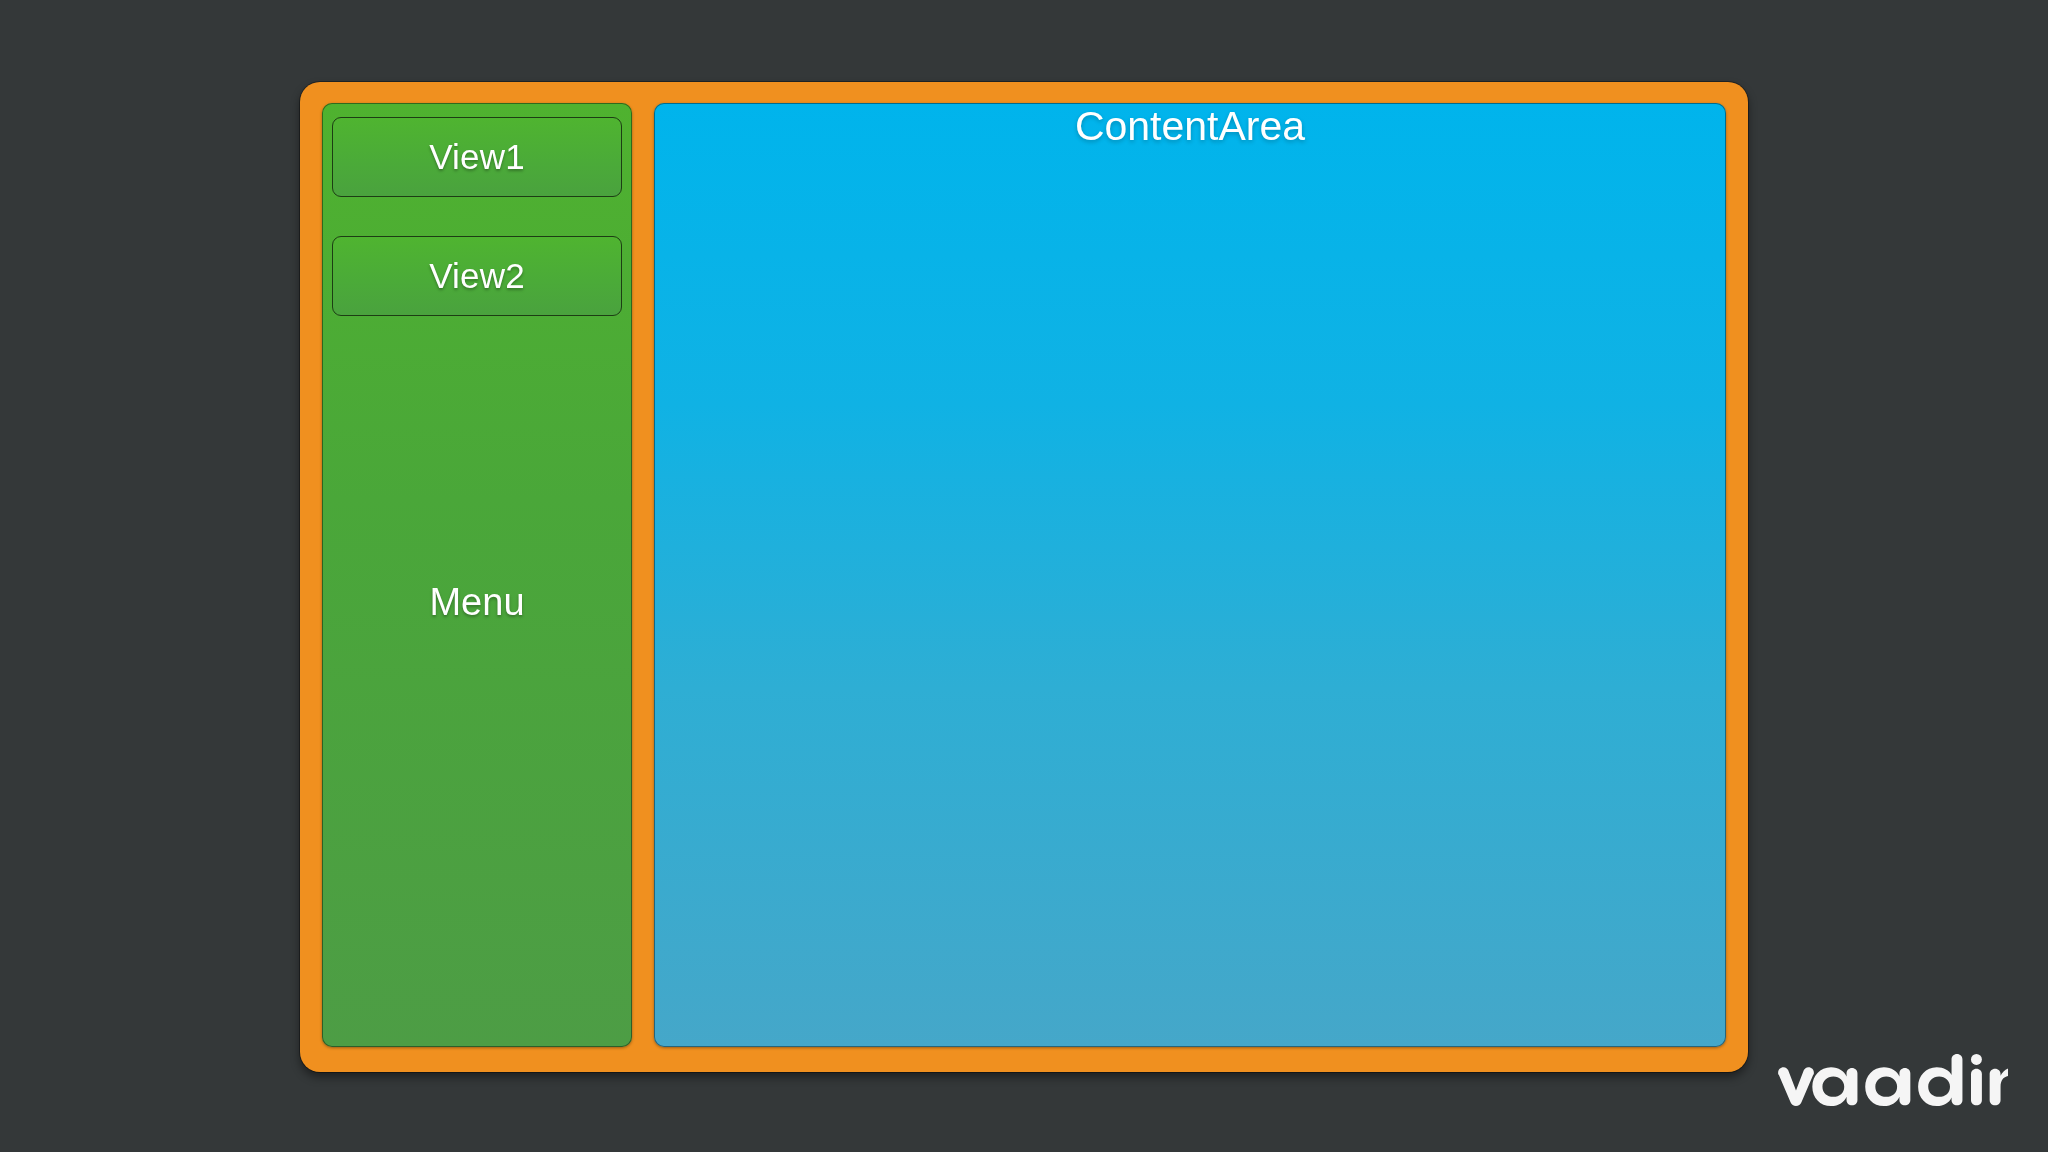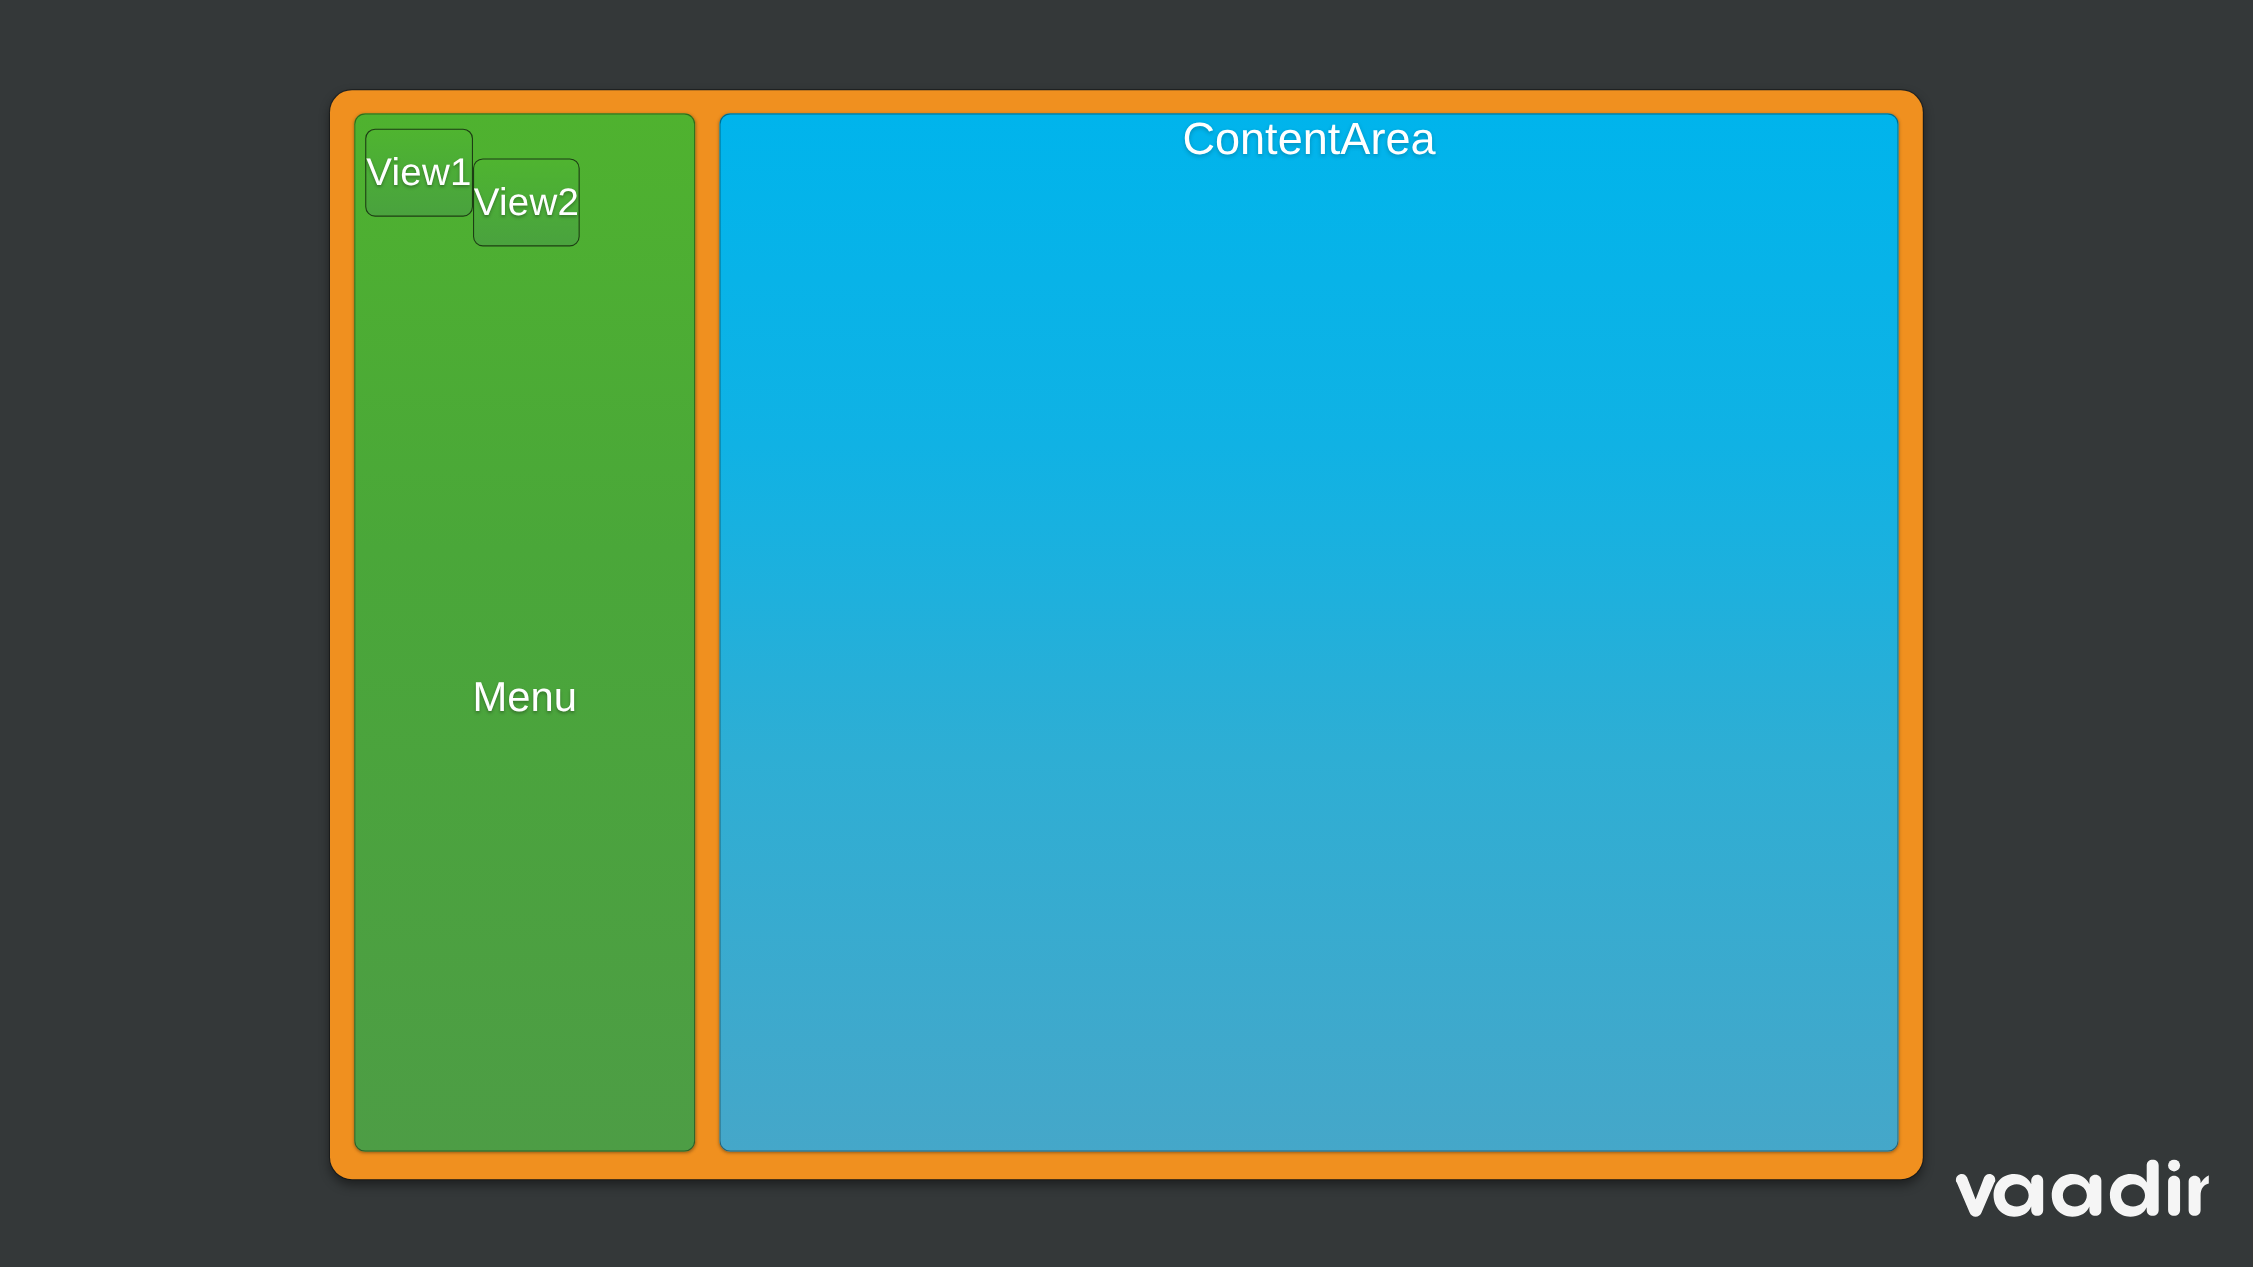"View1" .menu-panel { flex-direction: row -> column }
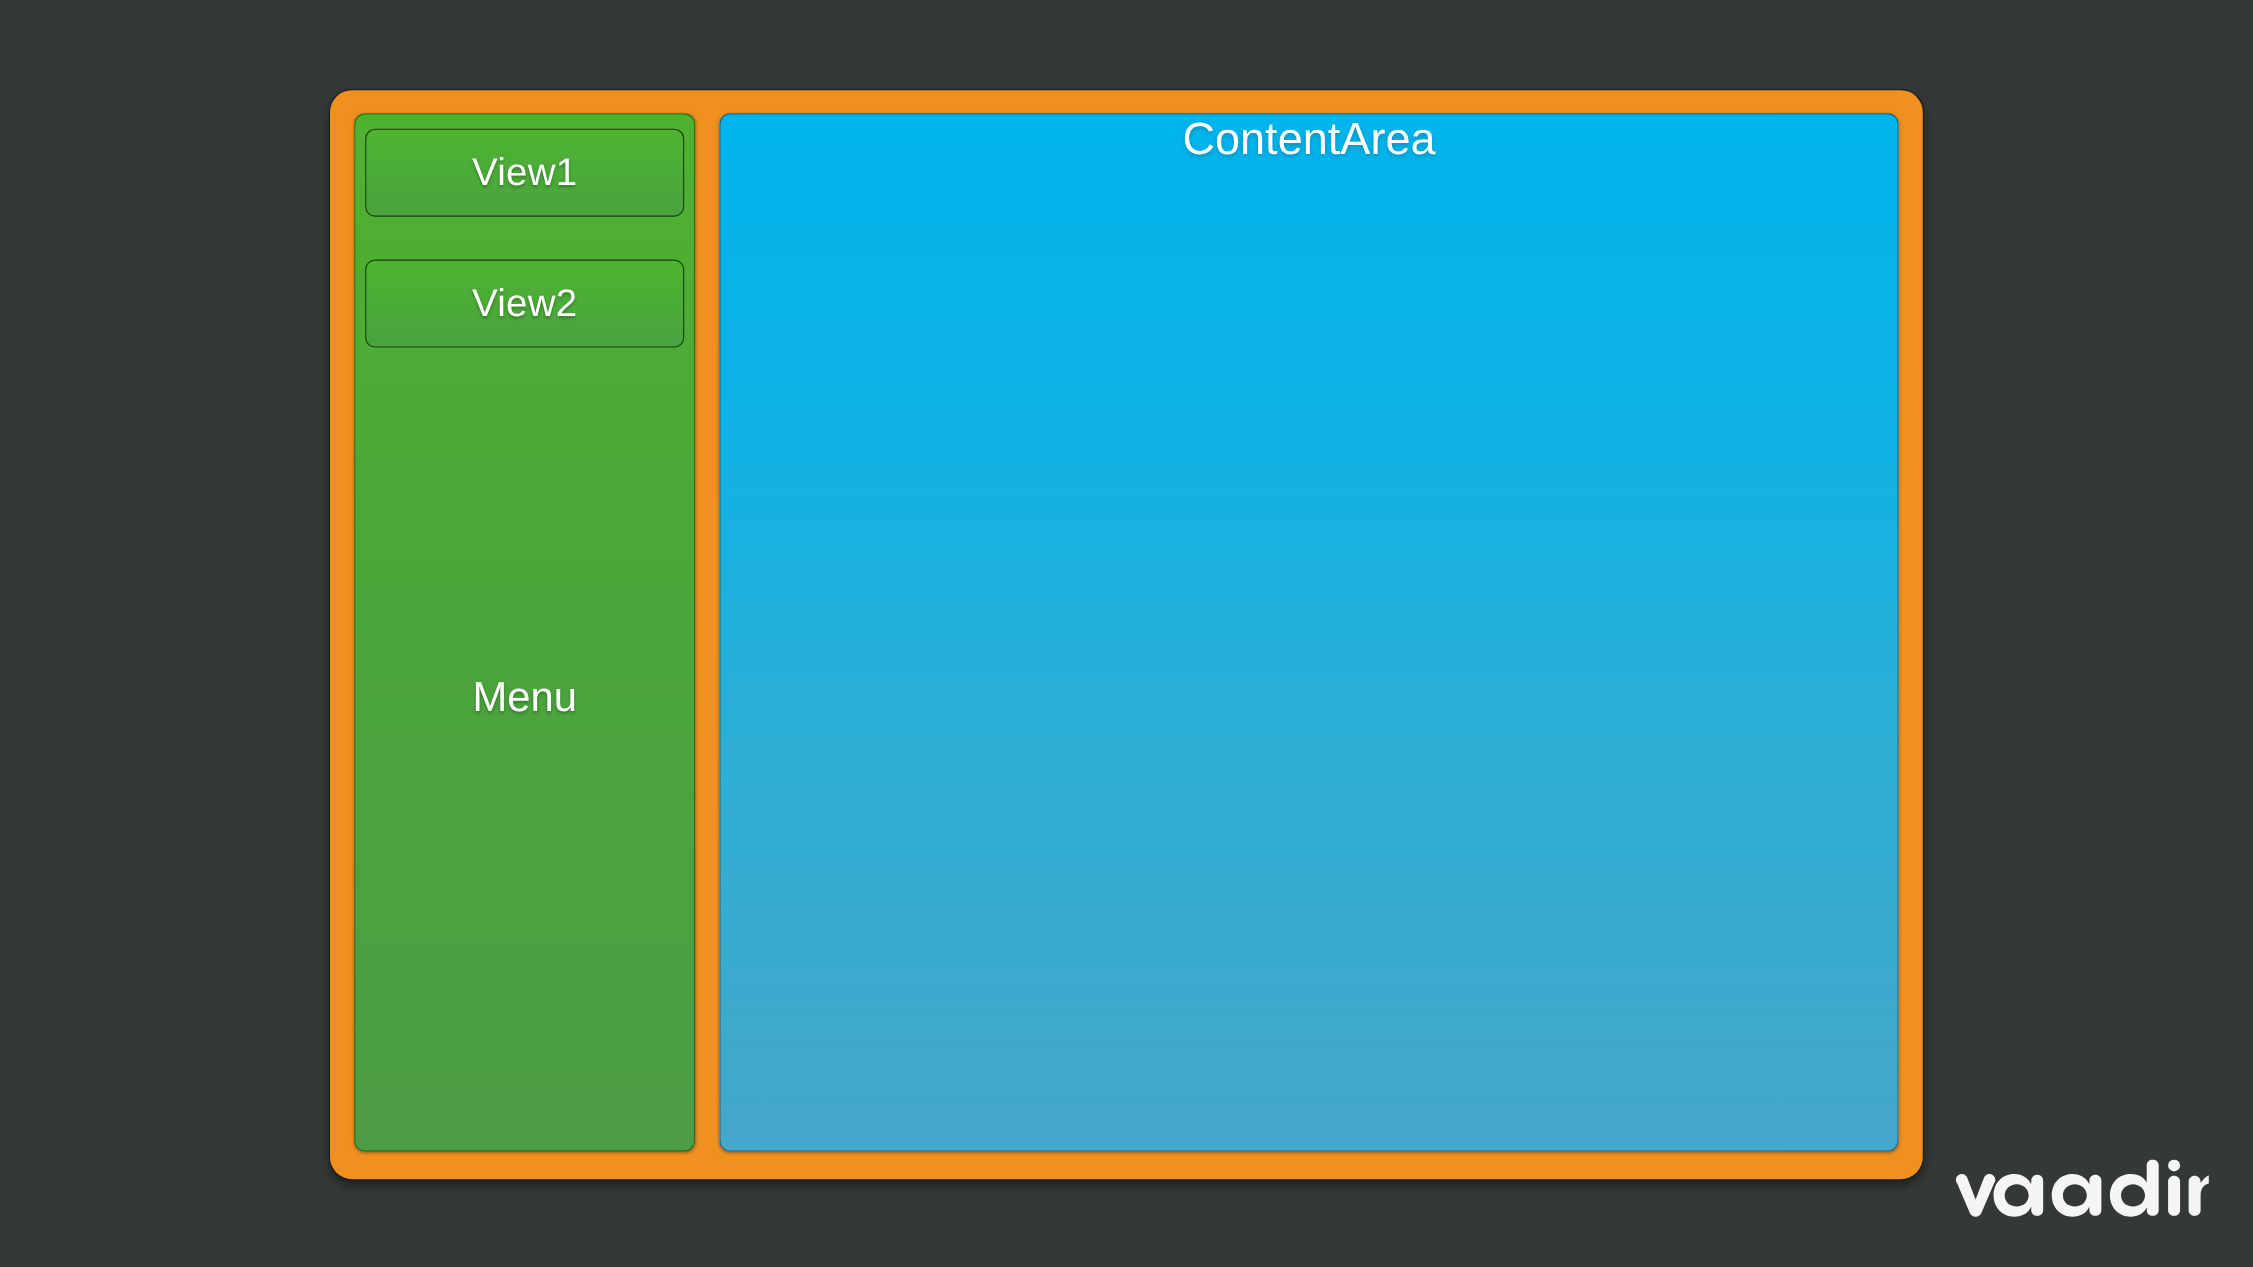"Menu" .menu-label { margin-top: 32px -> none }
